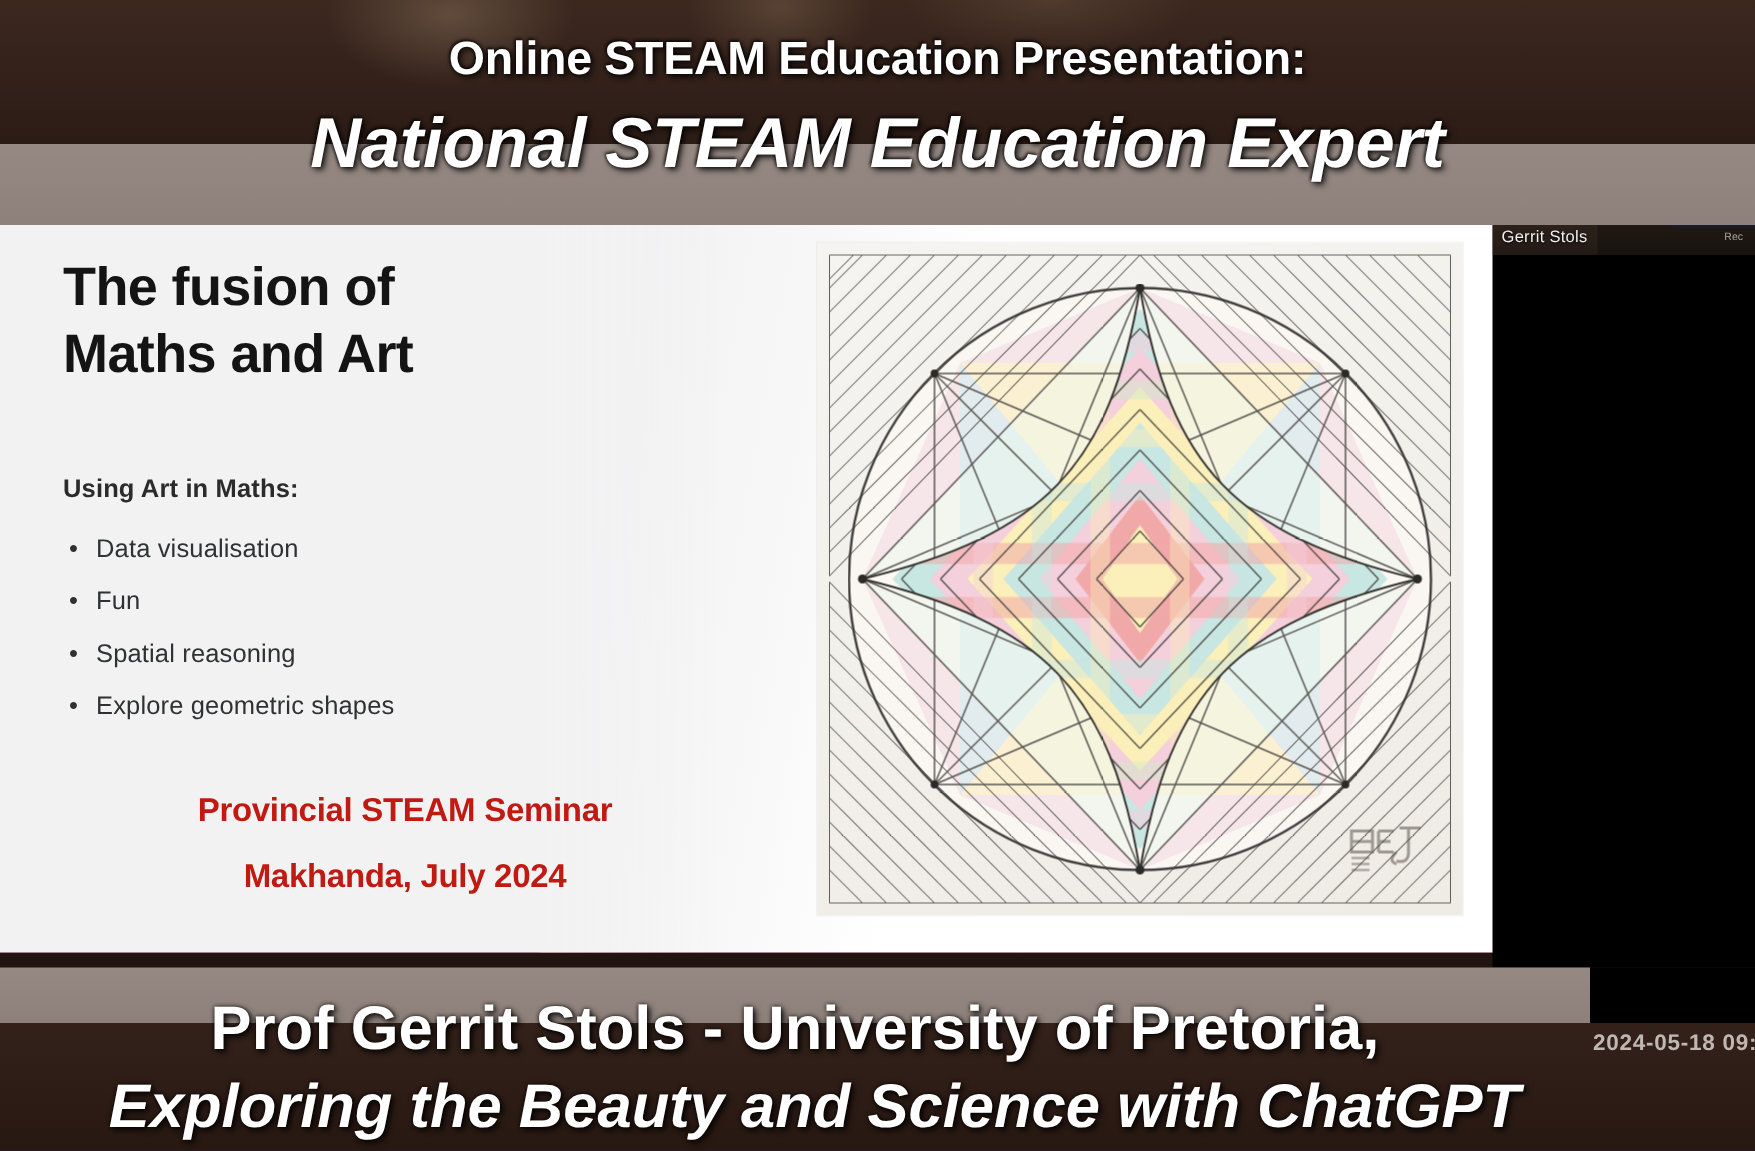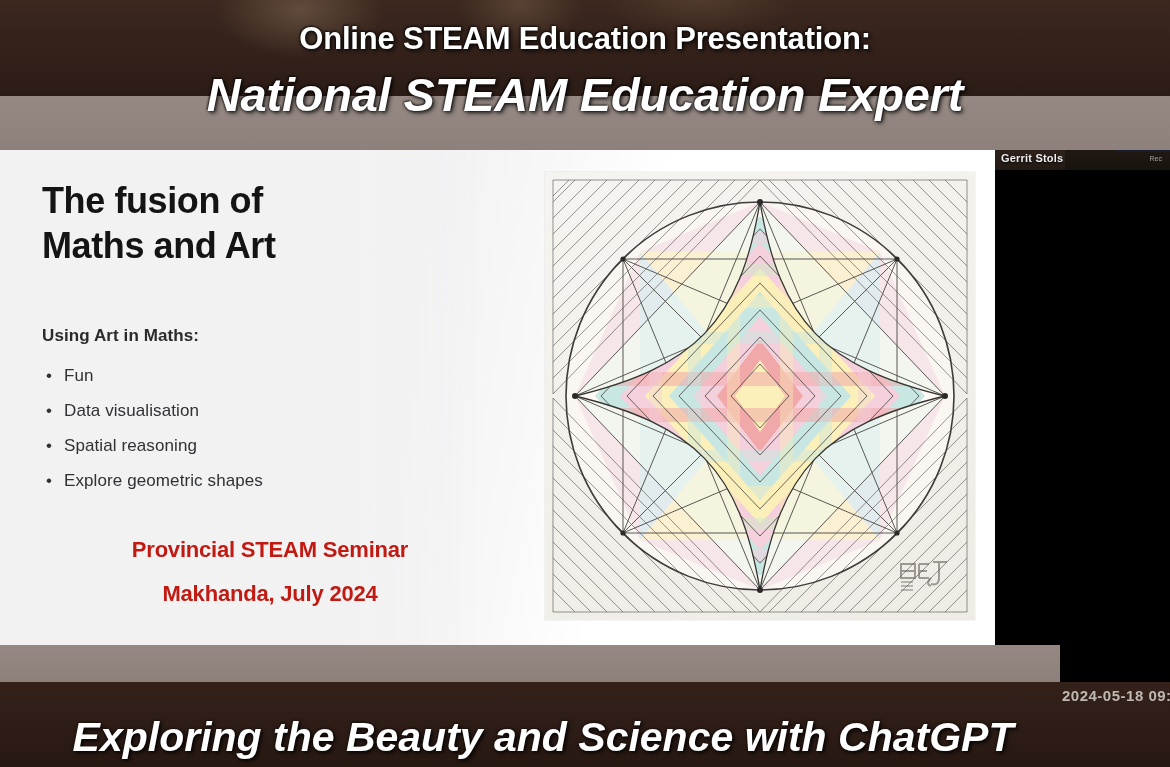"Gerrit Stols" .cam-name { font-weight: bold -> normal }
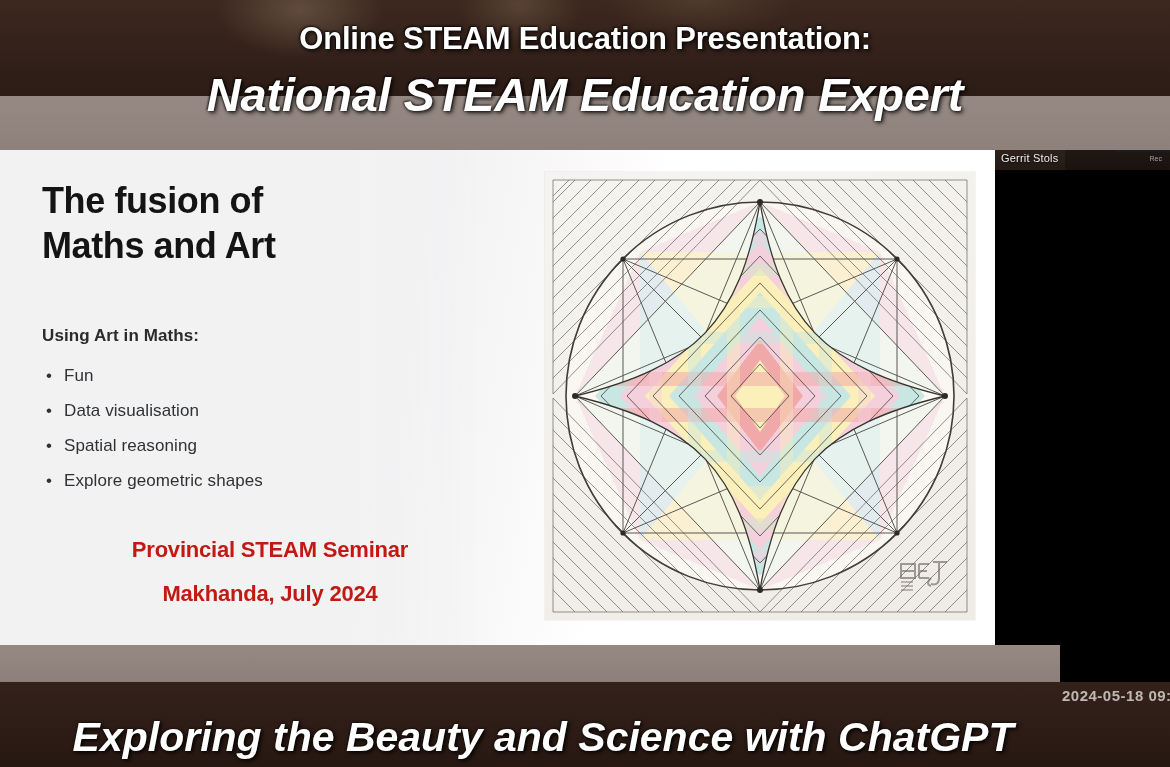"The fusion of" .slide { top: 150px -> 140px }
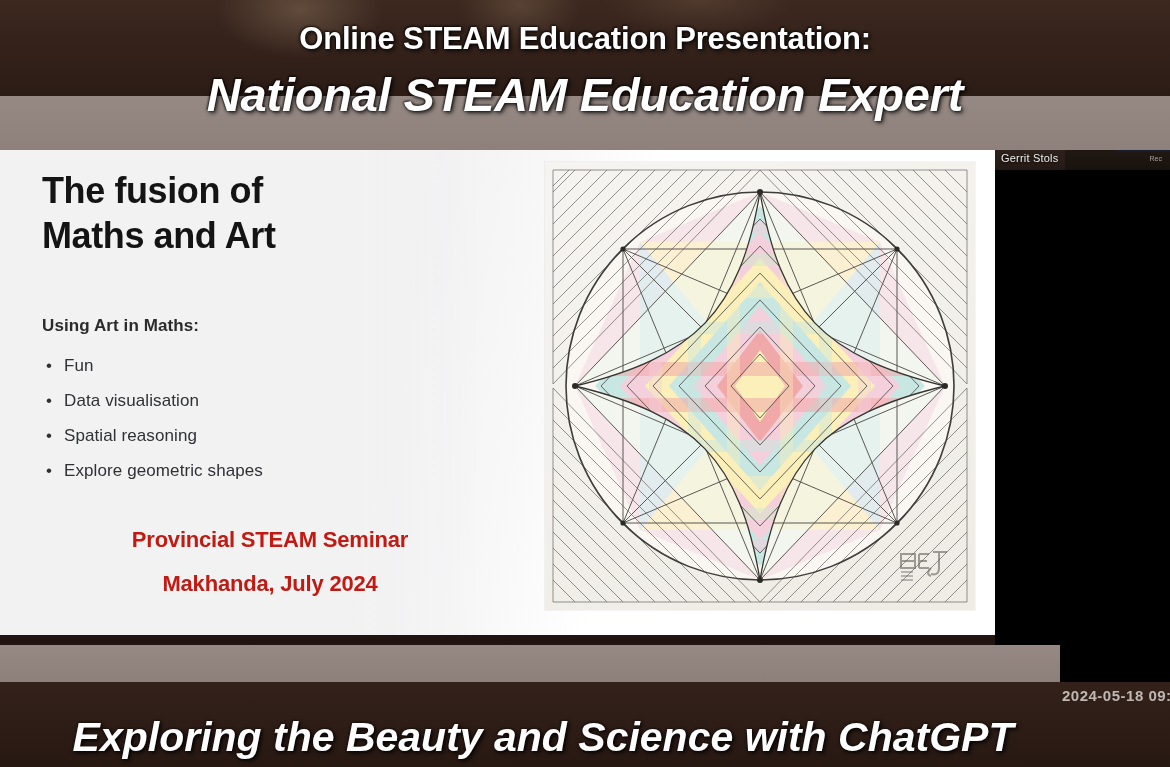"Fun" li { order: before "Data visualisation" -> after "Data visualisation" }
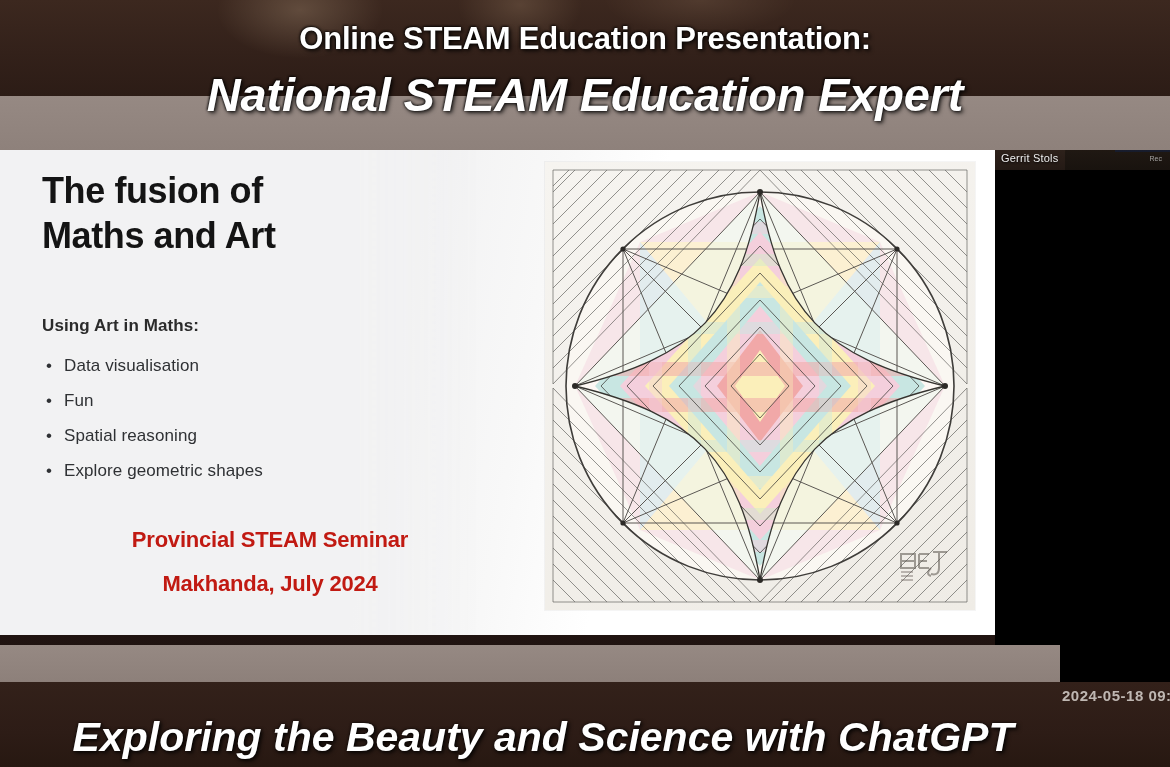"Prof Gerrit Stols - University" div { html: none -> <div>Prof Gerrit Stols - University of Pretoria,</div> }
